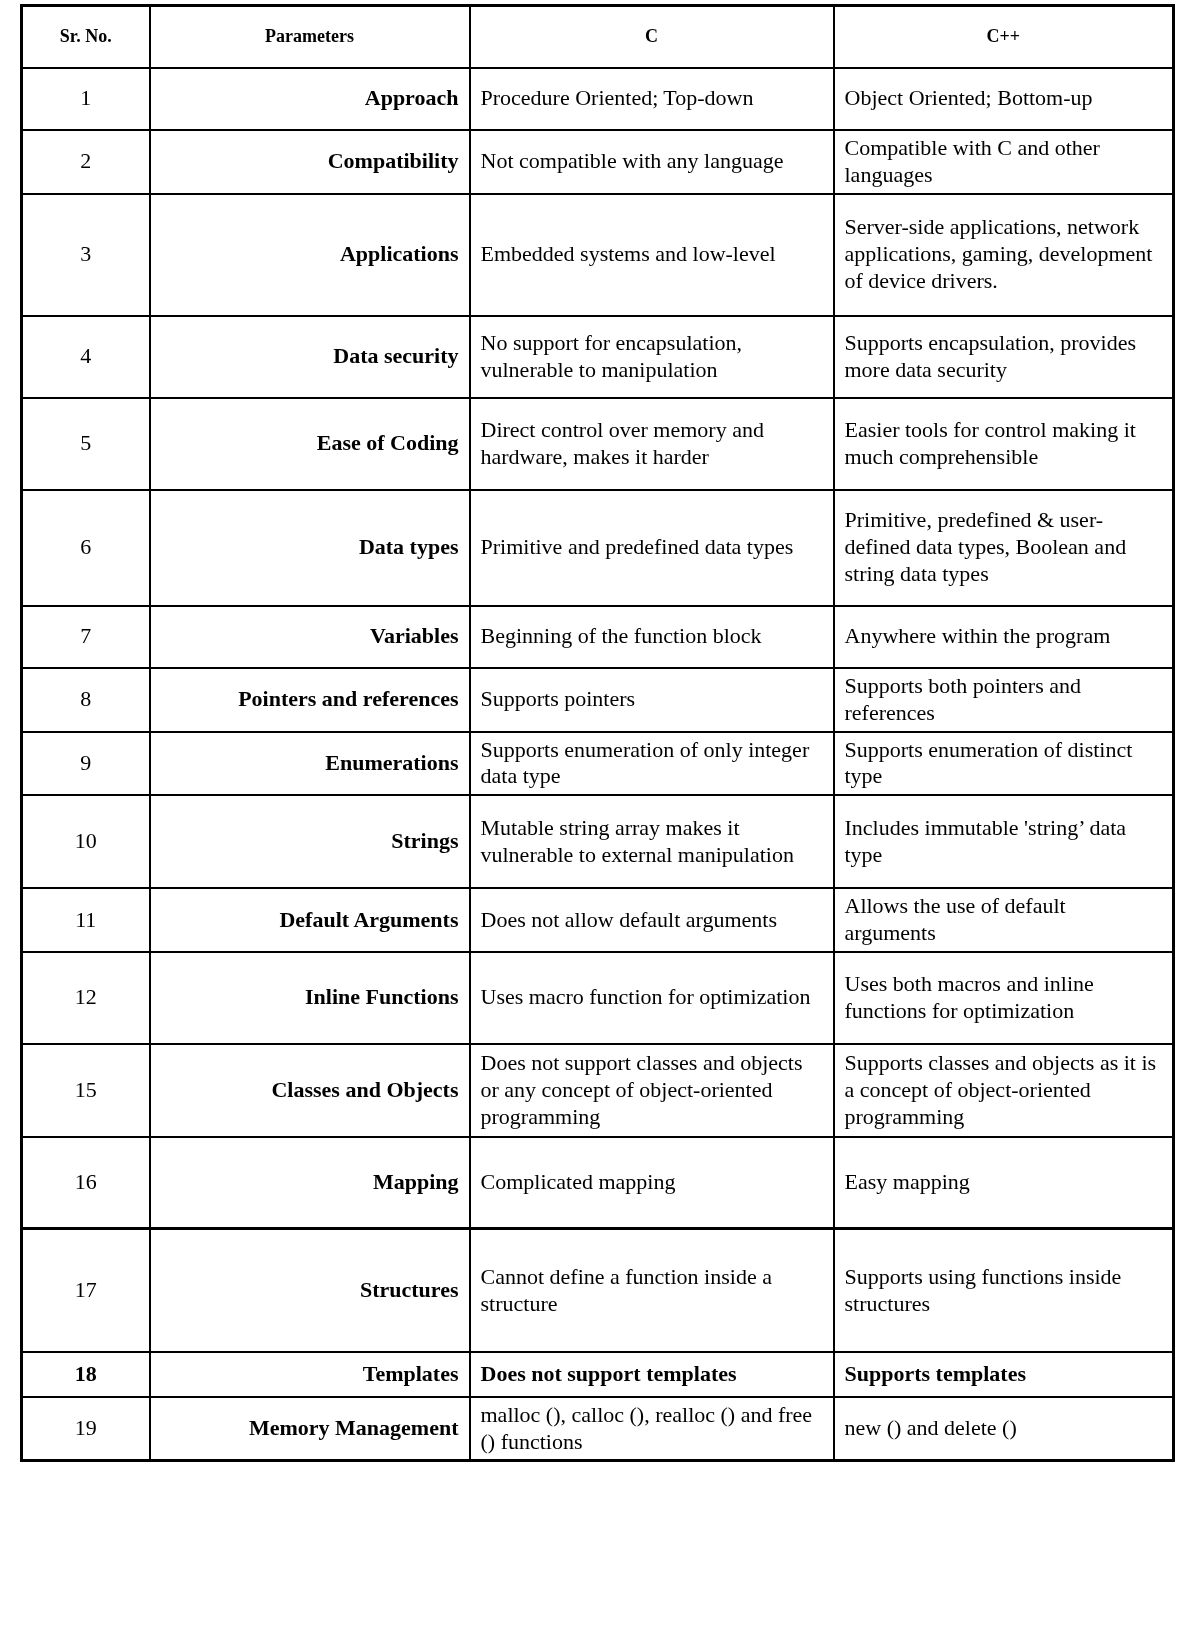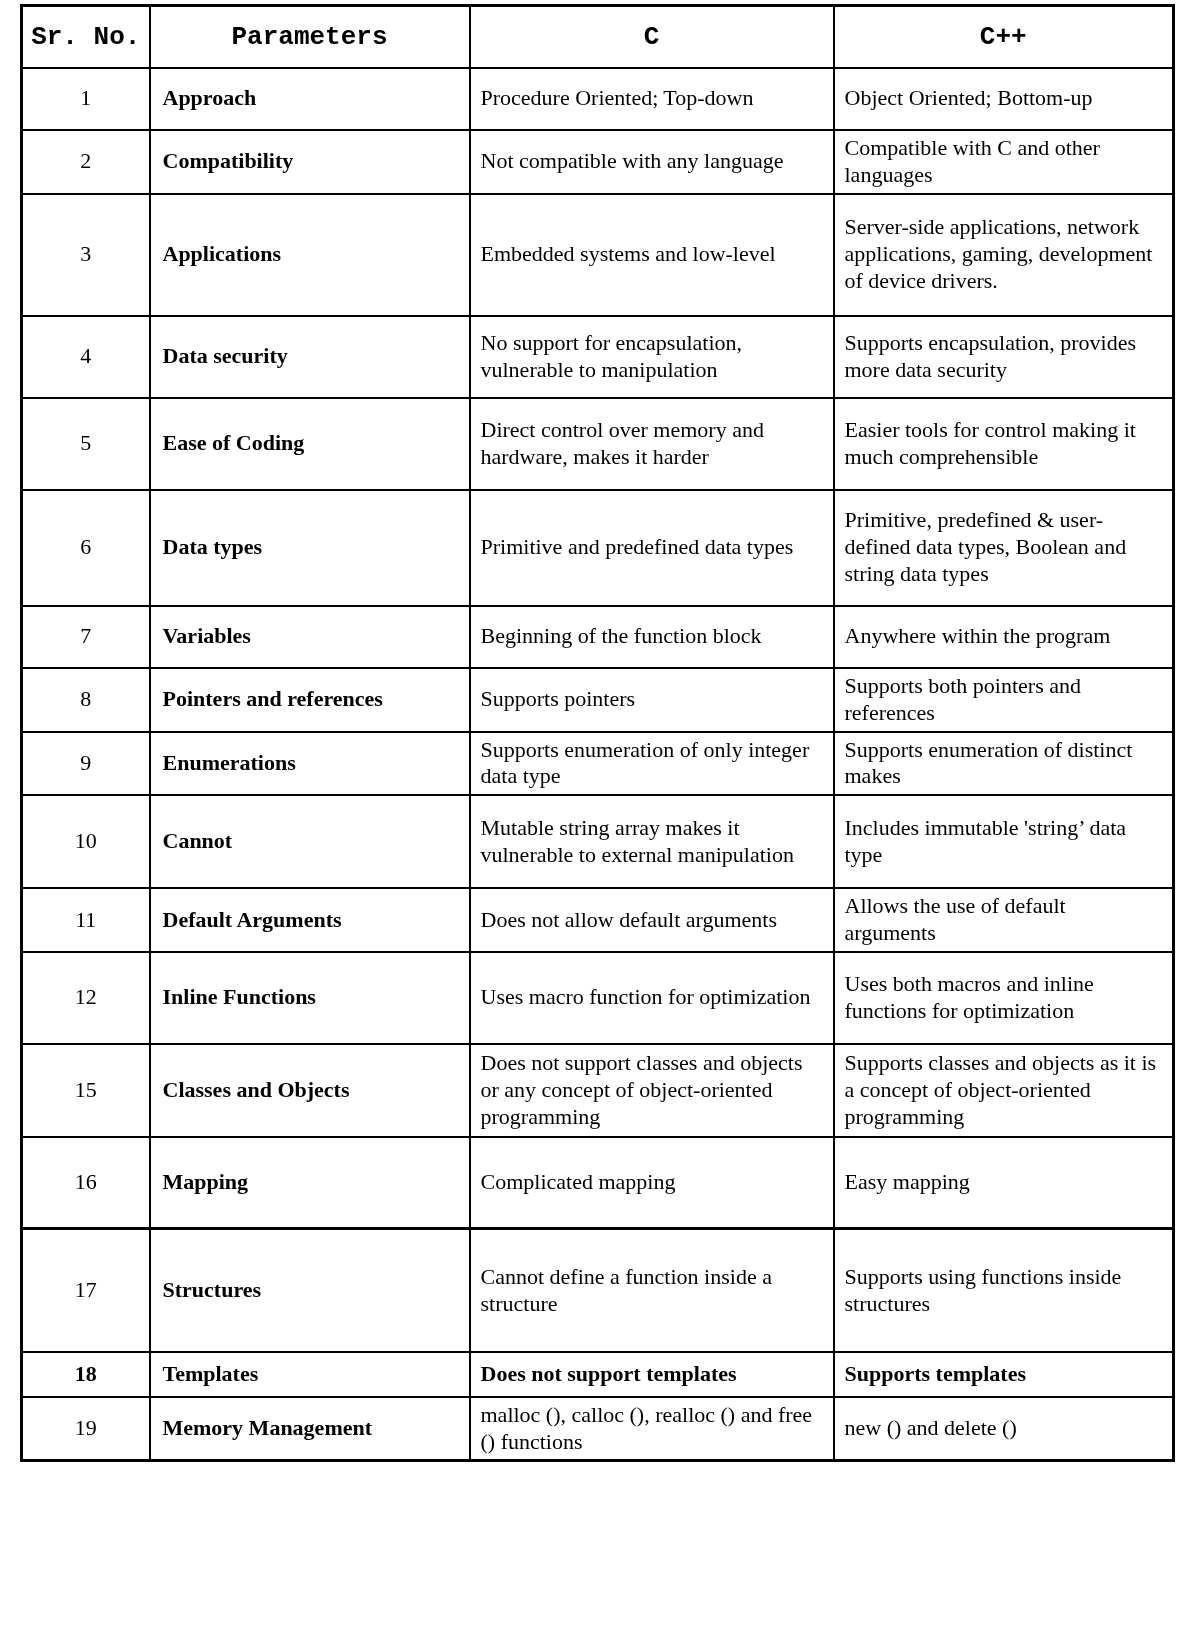"Sr. No." thead th { font-family: Liberation Mono, monospace -> none; font-size: 26px -> 18px }
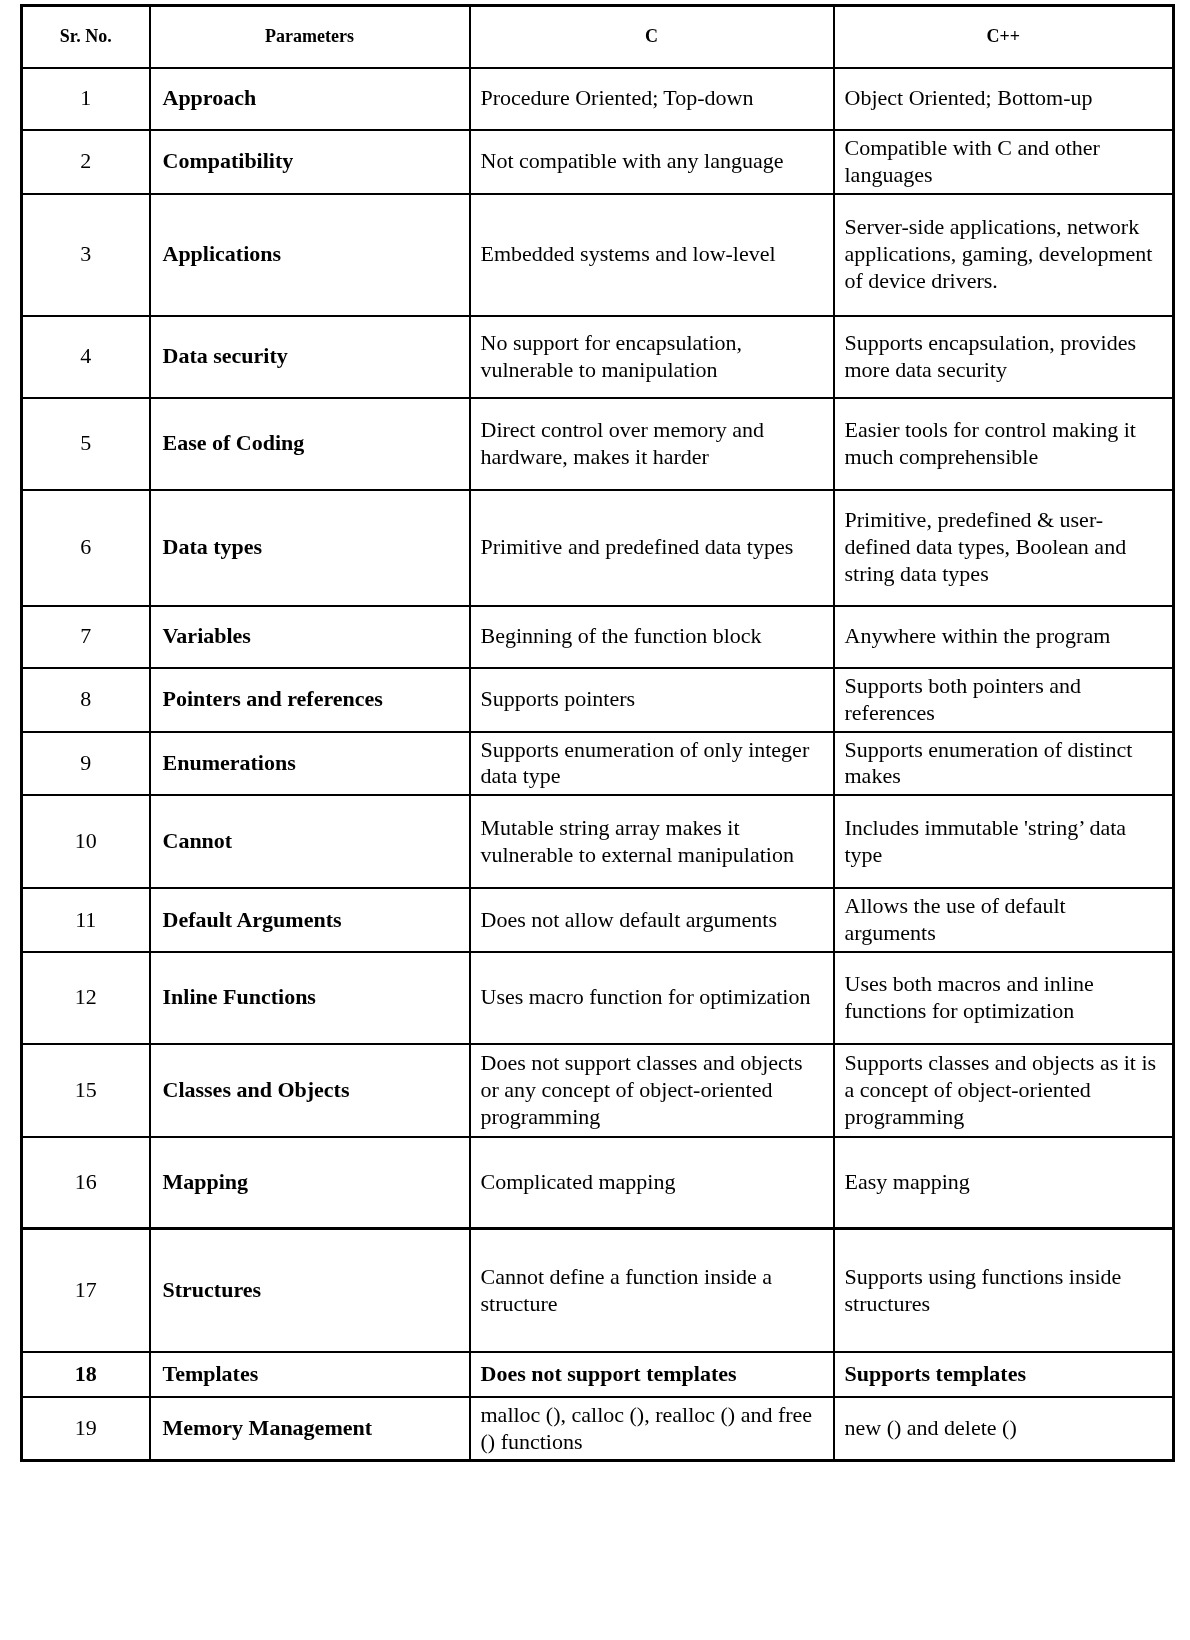"Approach" td.param { text-align: none -> right }
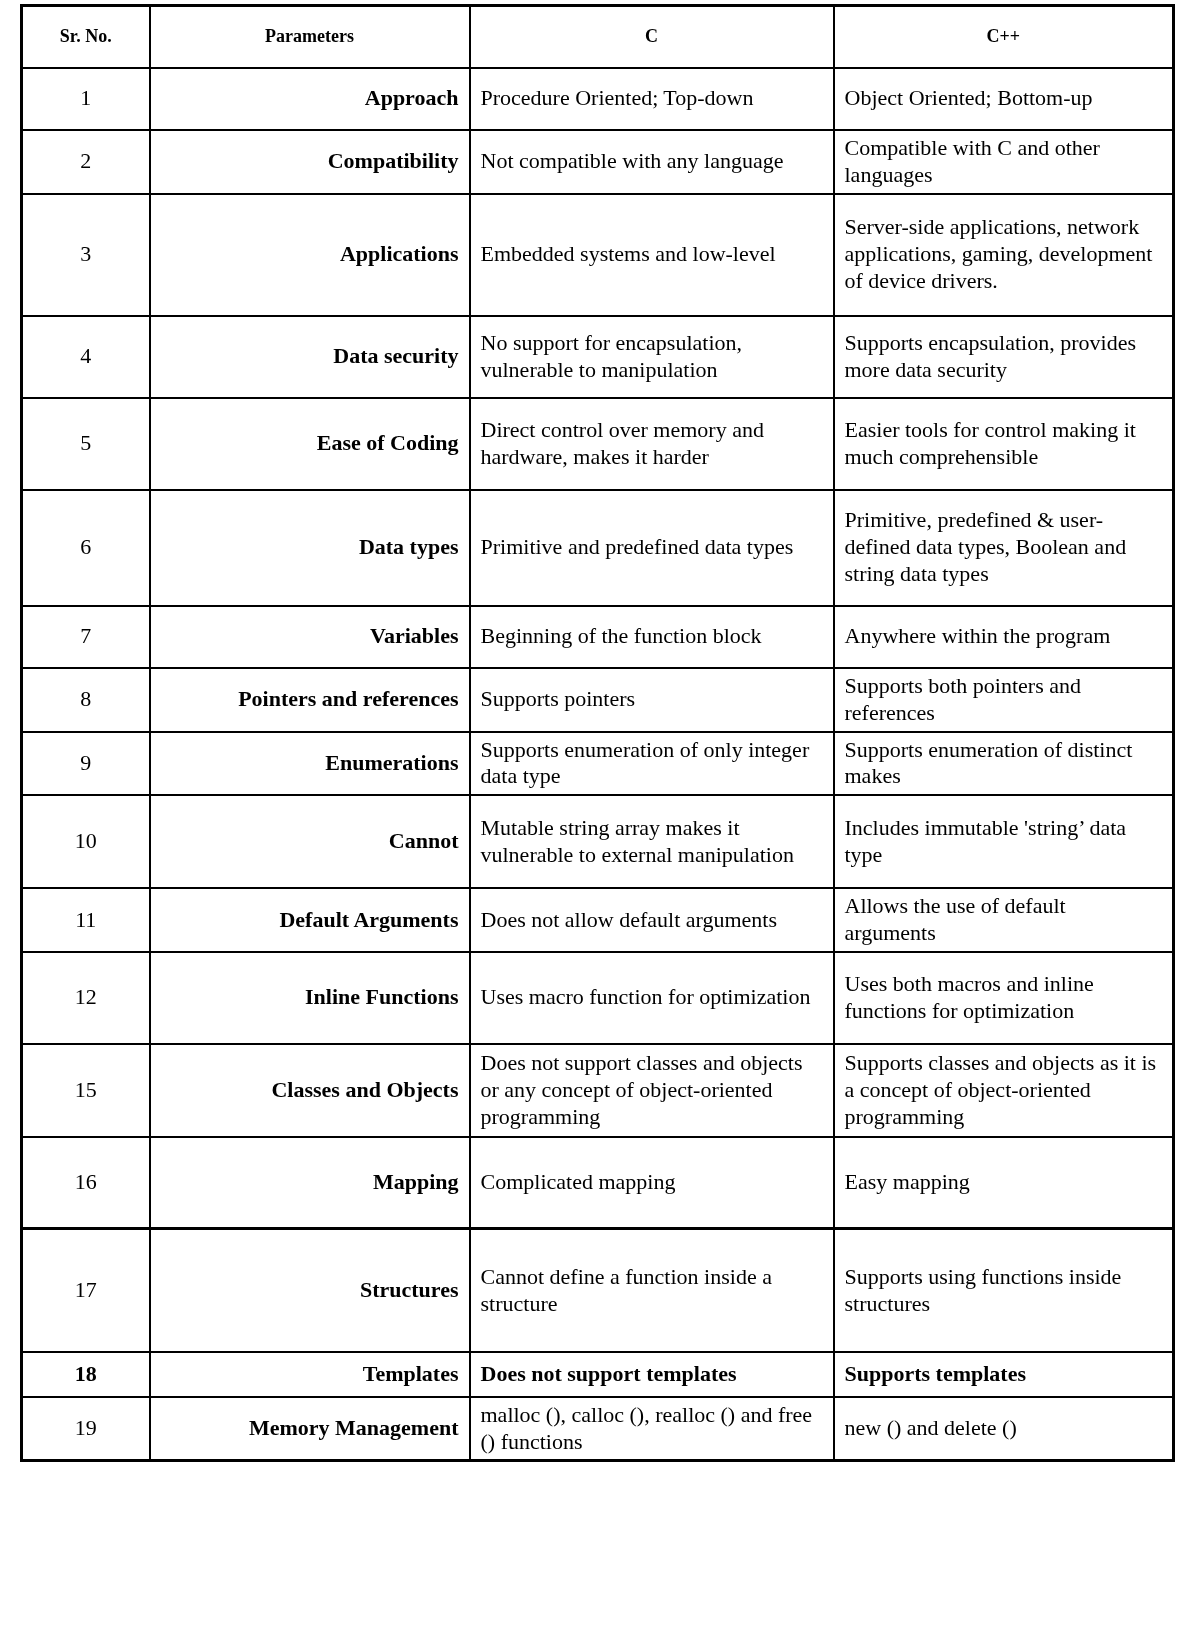"Supports enumeration of distinct makes" td.val { text: makes -> type }
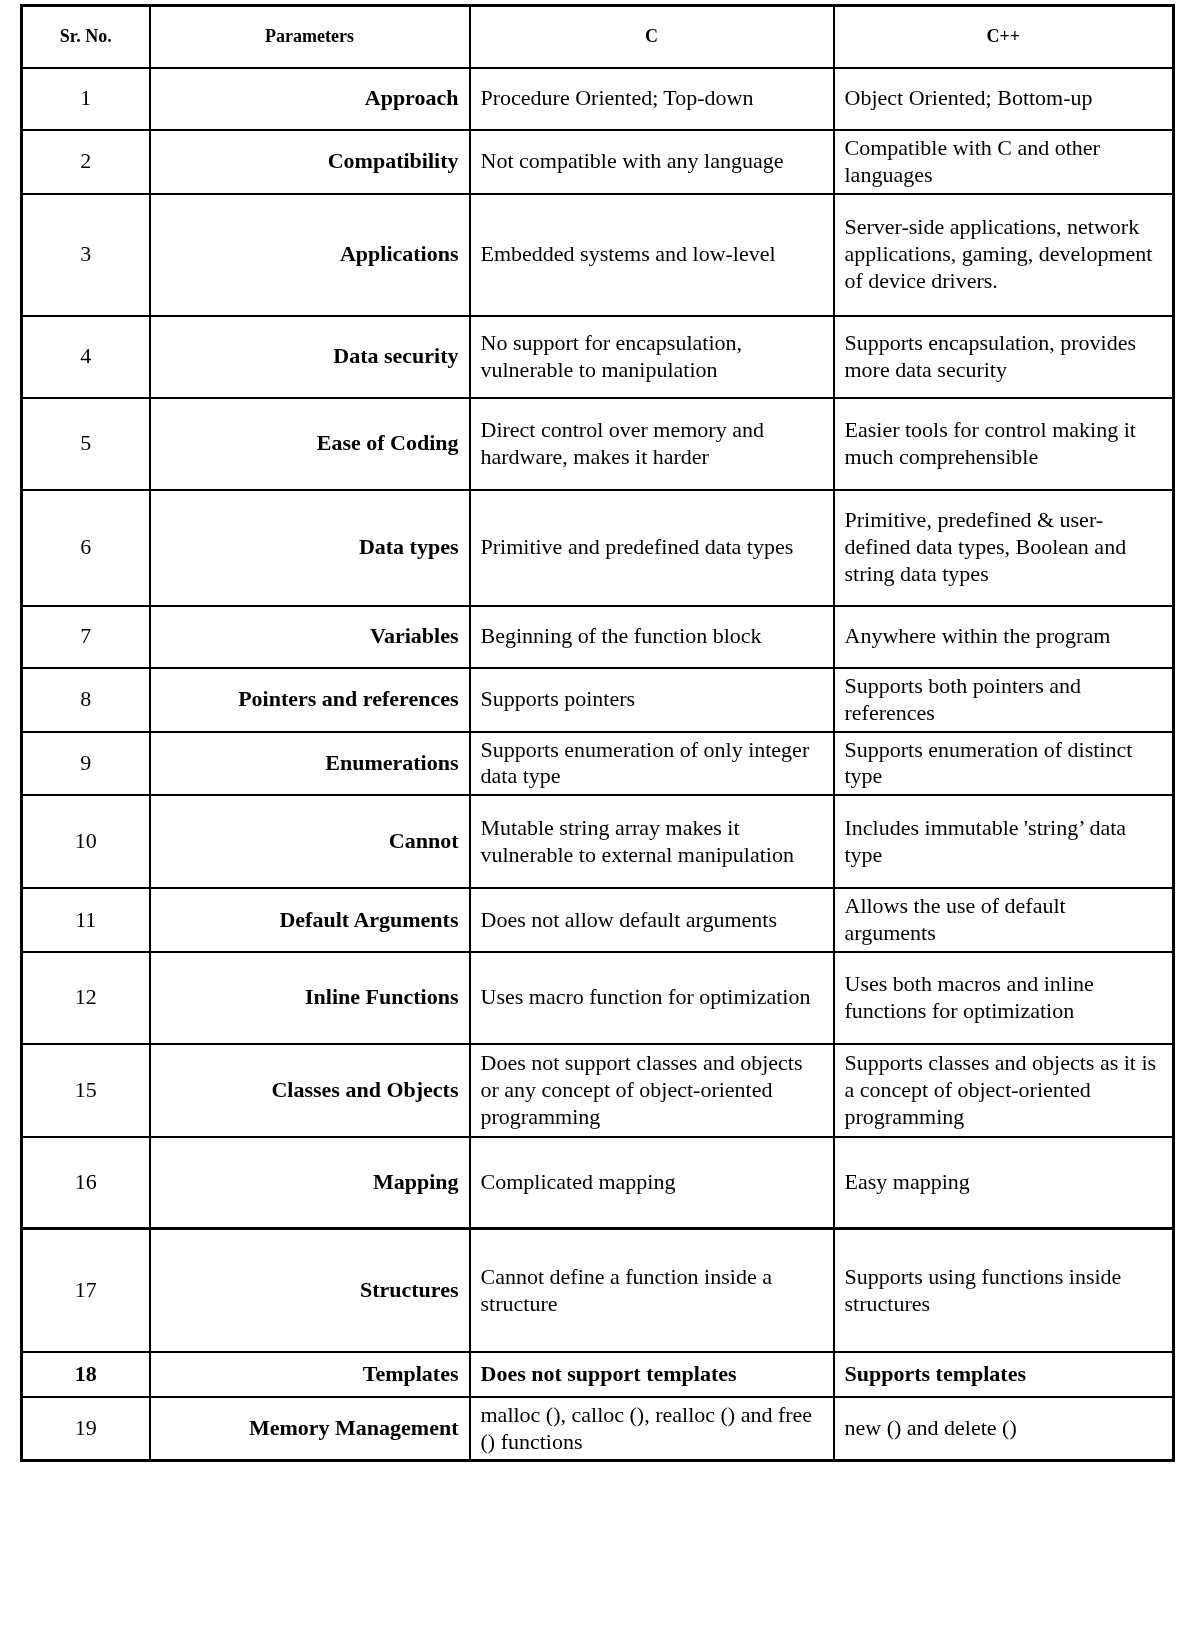"Cannot" td.param { text: Cannot -> Strings }
